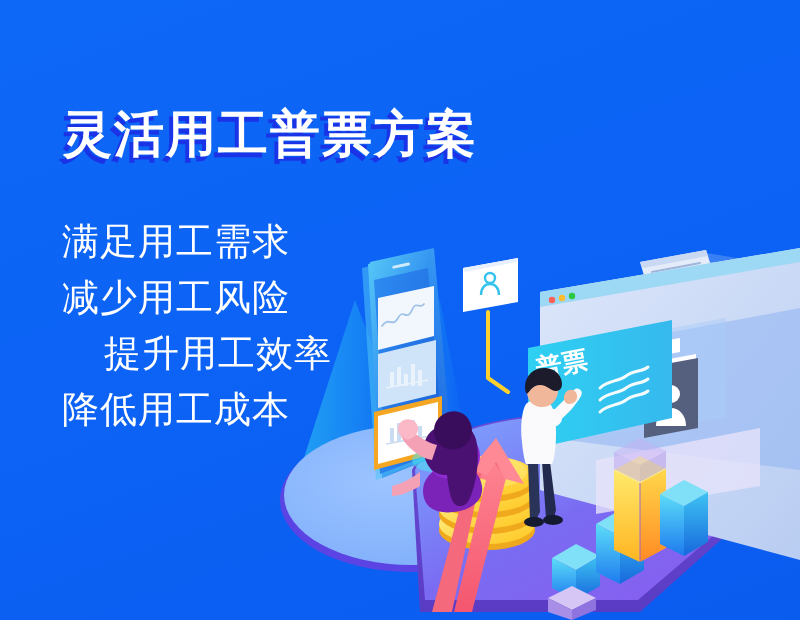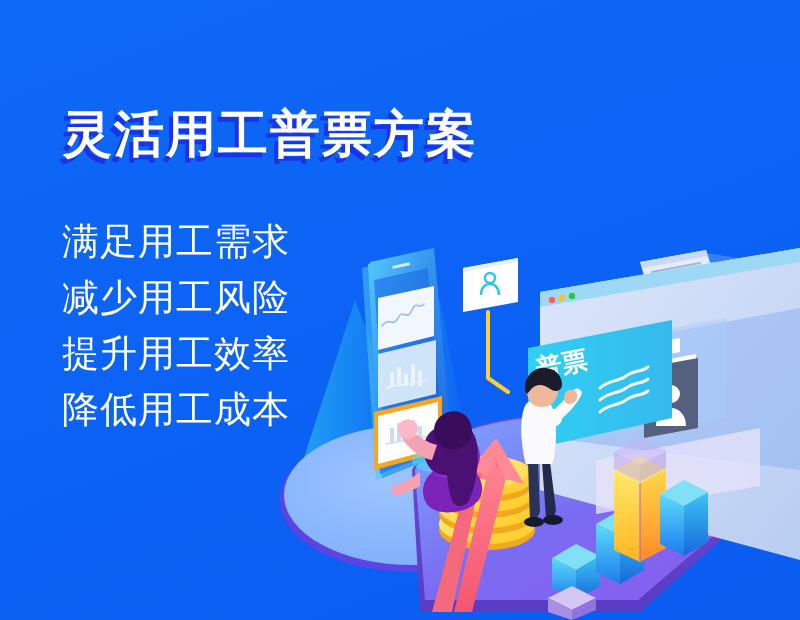"提升用工效率" .sub-2 { margin-left: none -> 42px }
